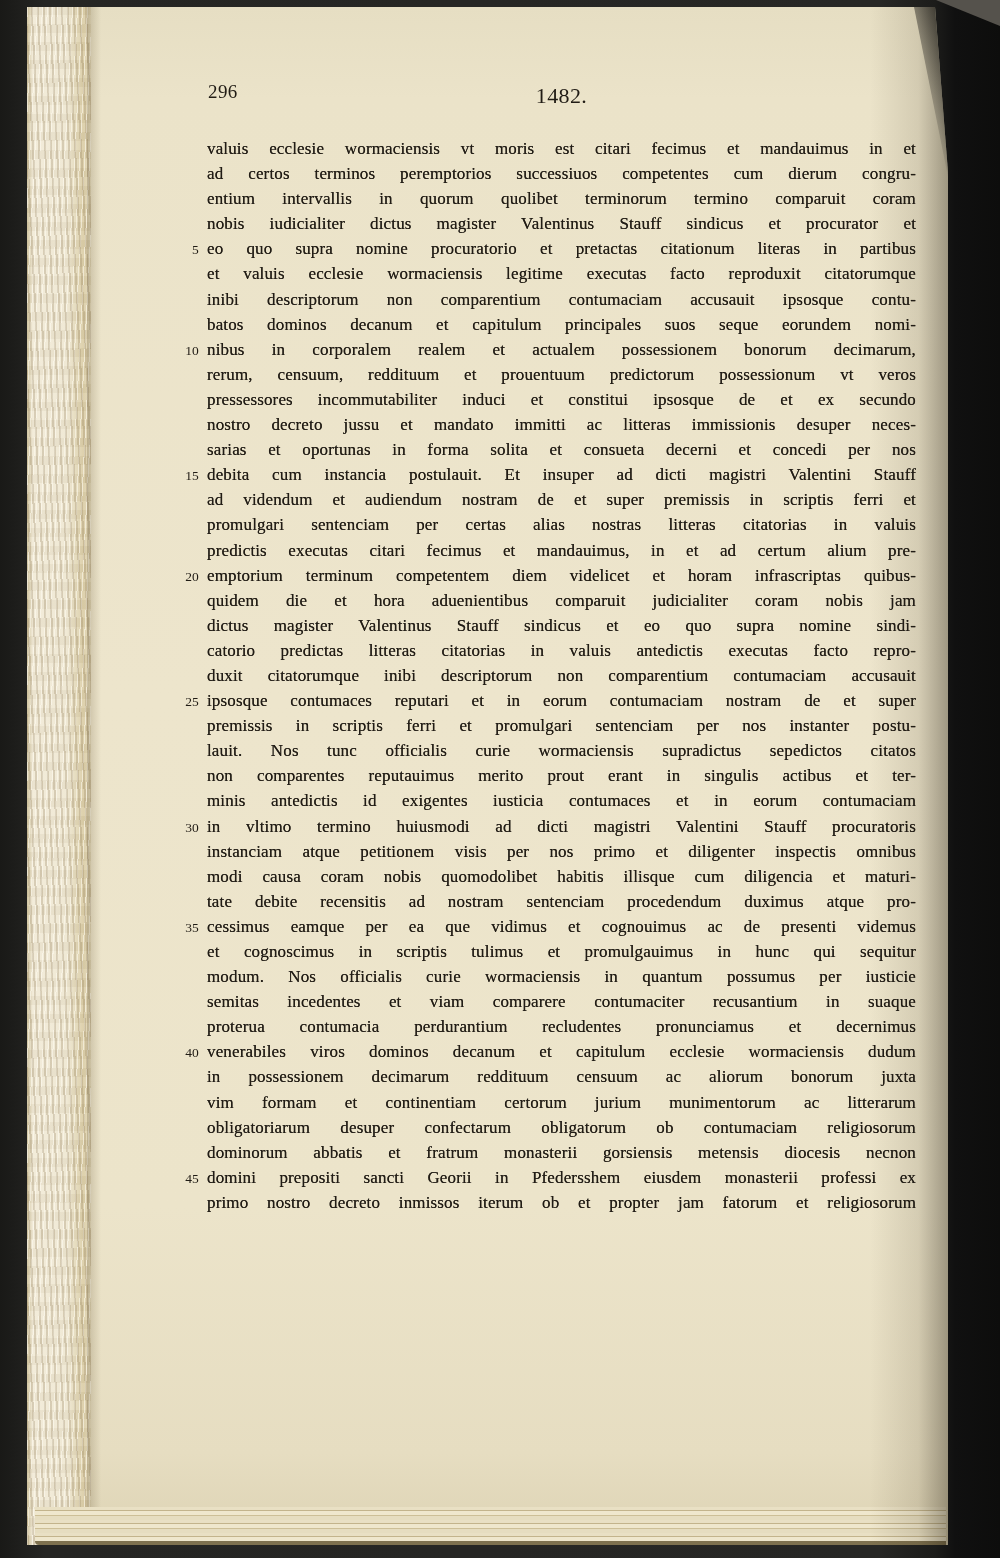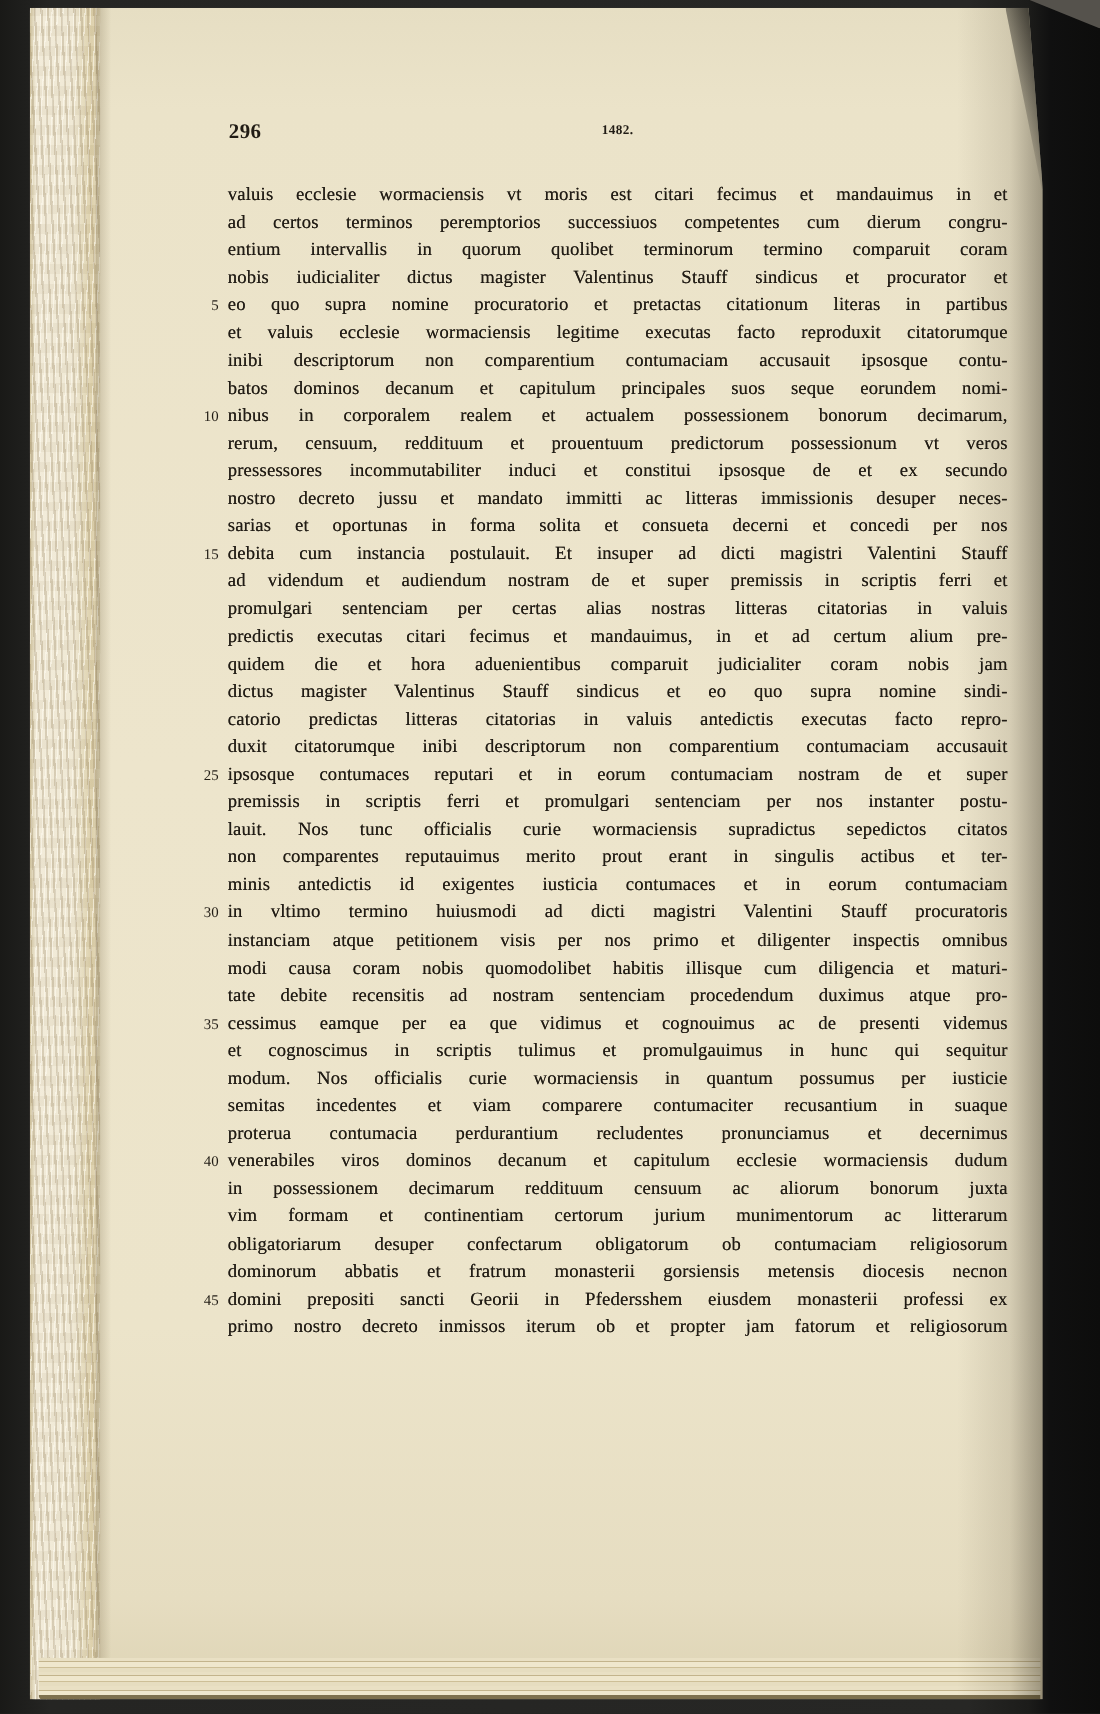"296" .header { font-weight: bold -> normal; margin-top: 102px -> 74px }
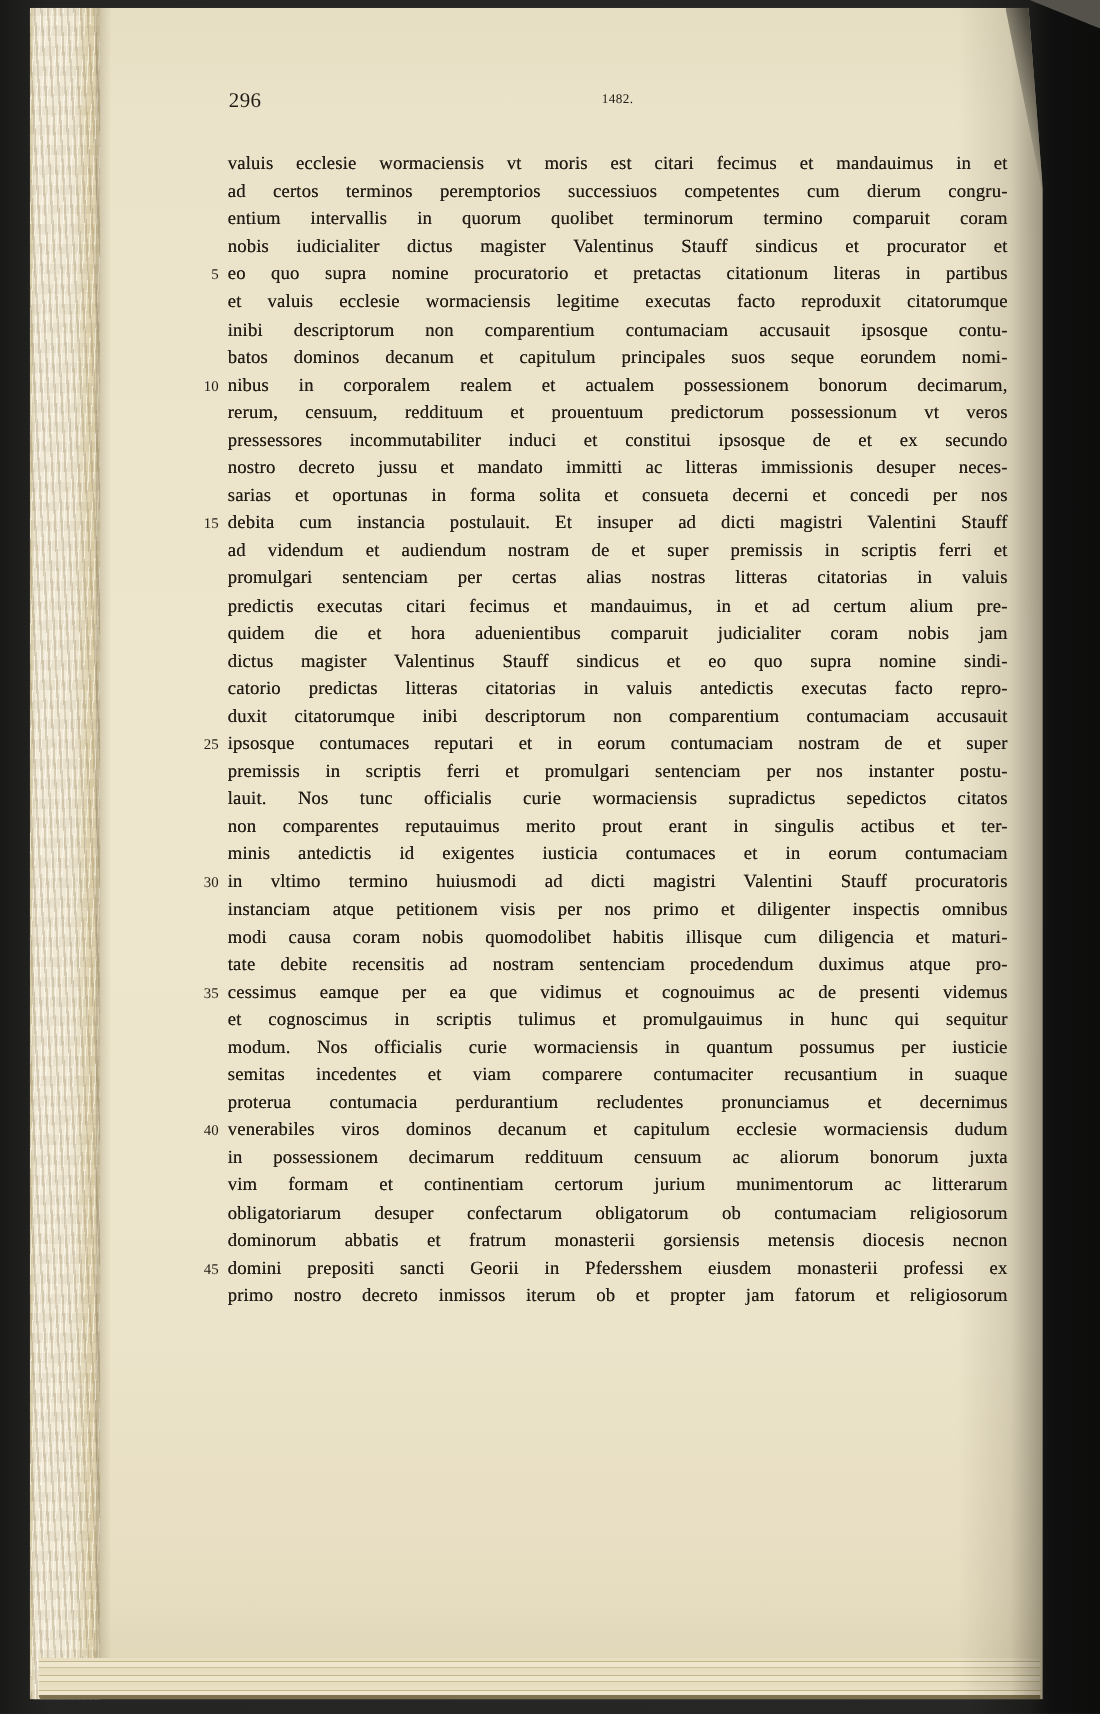"1482." .year { font-size: 12px -> 22px }
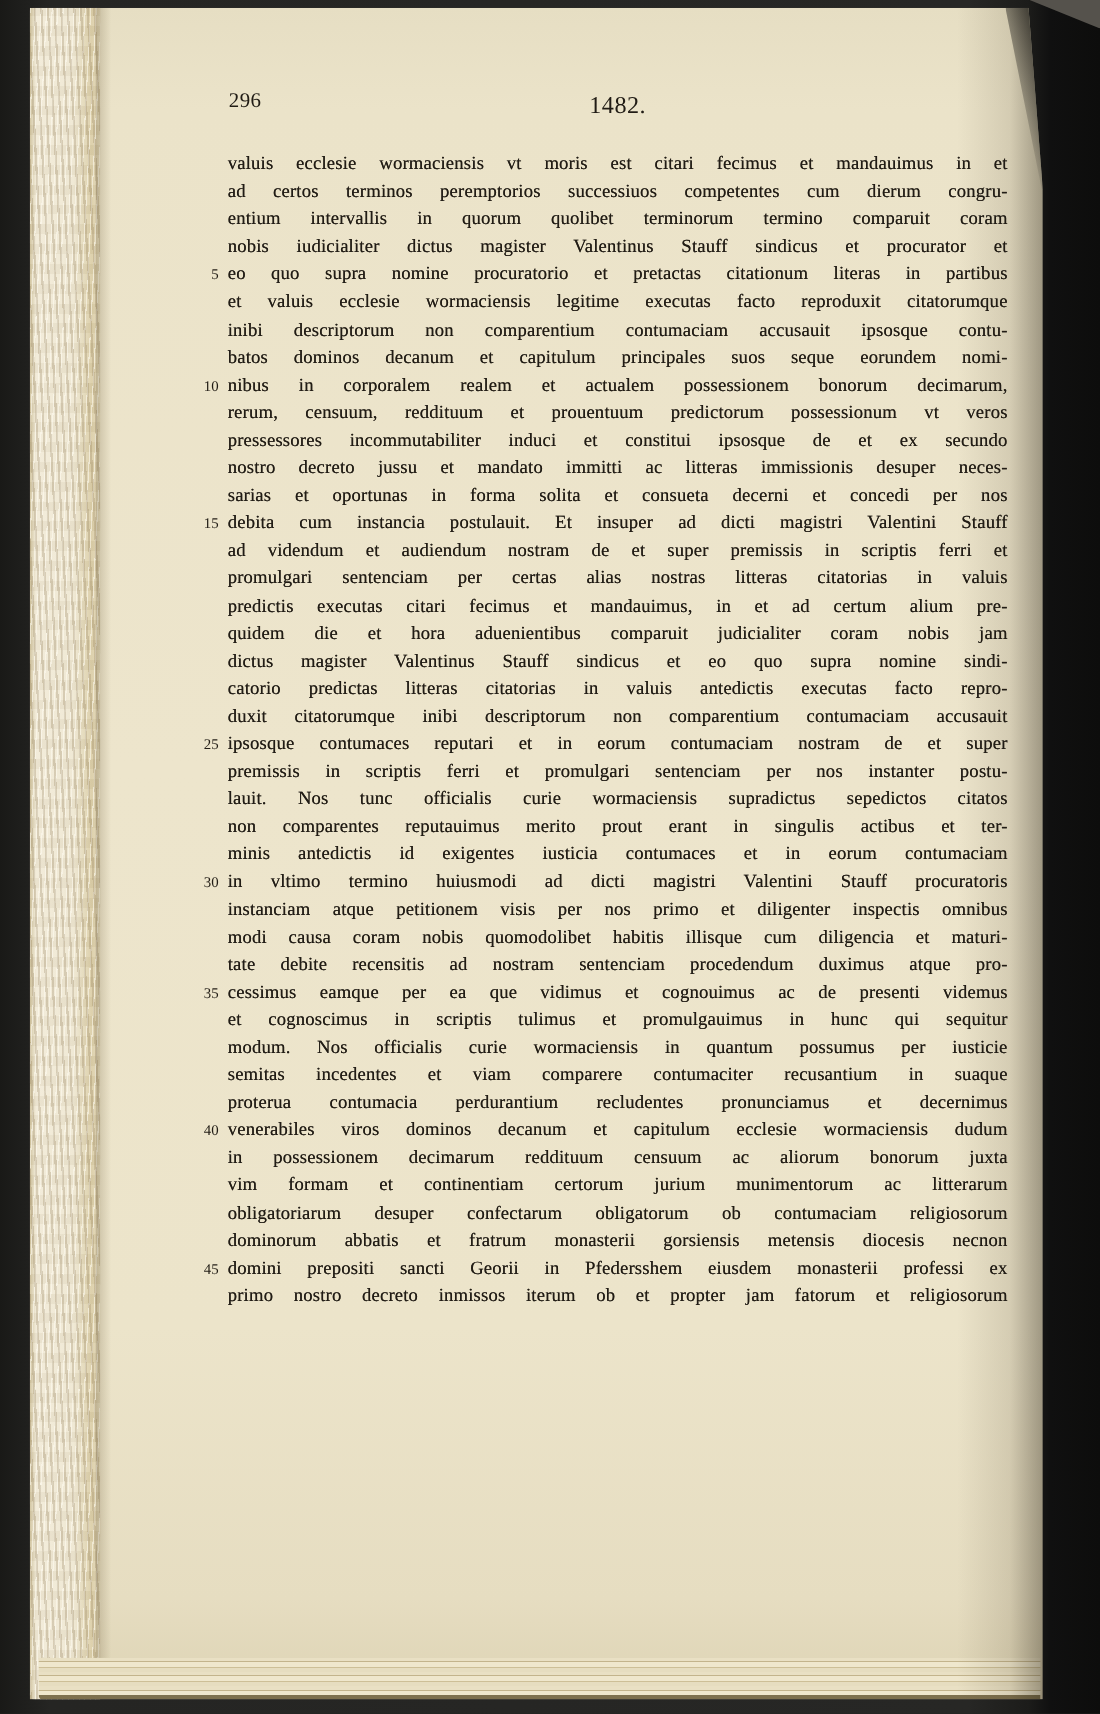"20" div.line { html: none -> <div> <span>20</span><span>emptorium terminum competentem diem videlicet et horam infrascriptas quibus-</span> </div> }
